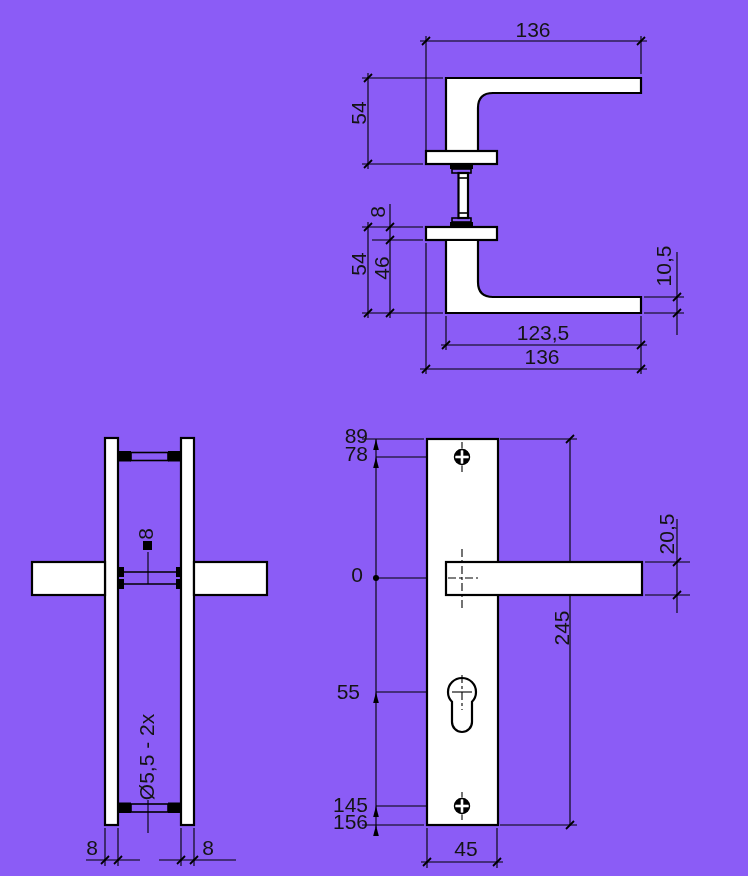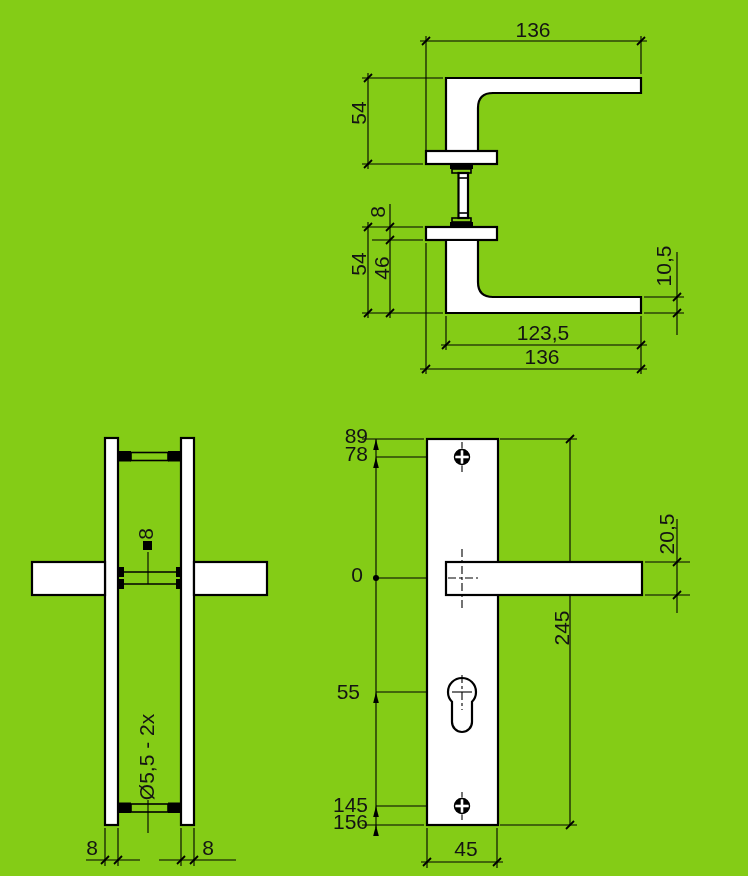"136" .page { background: #84cc16 -> #8b5cf6 }
